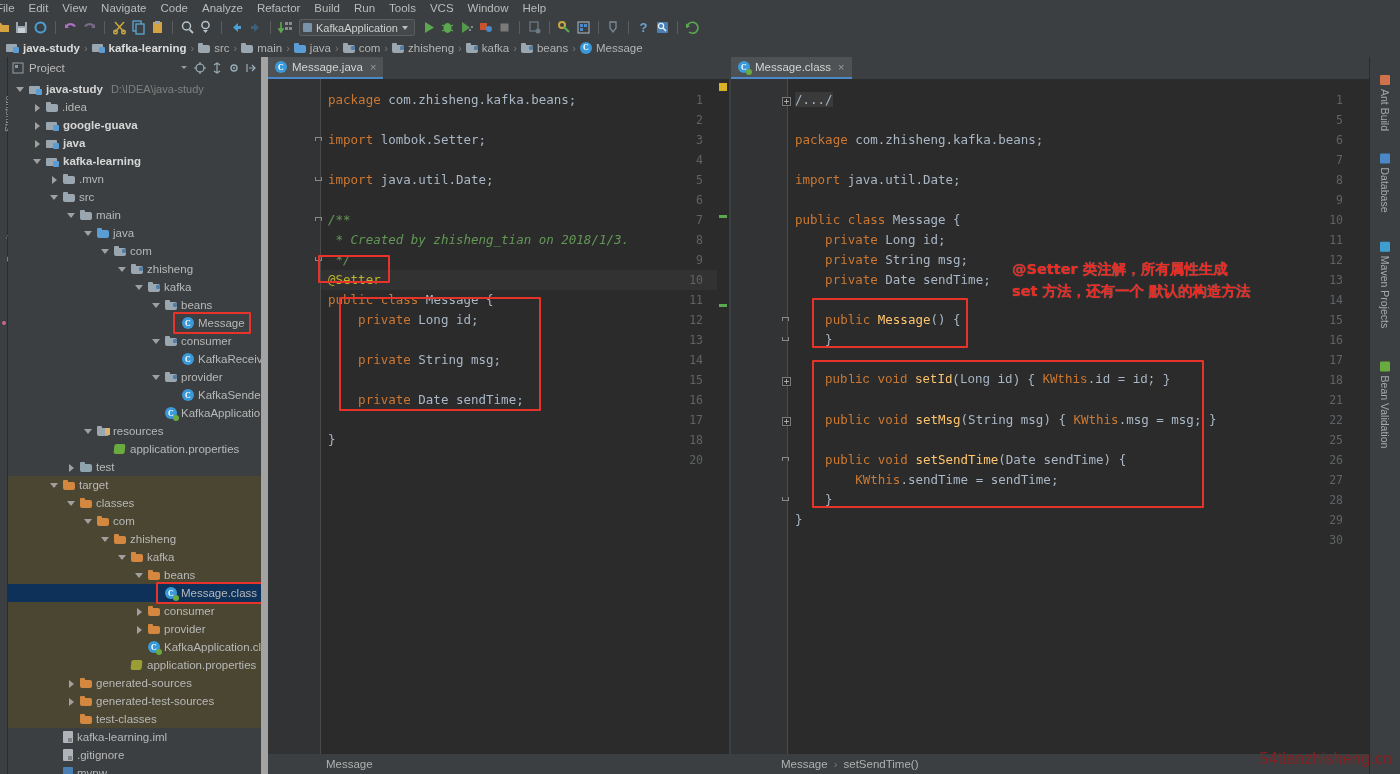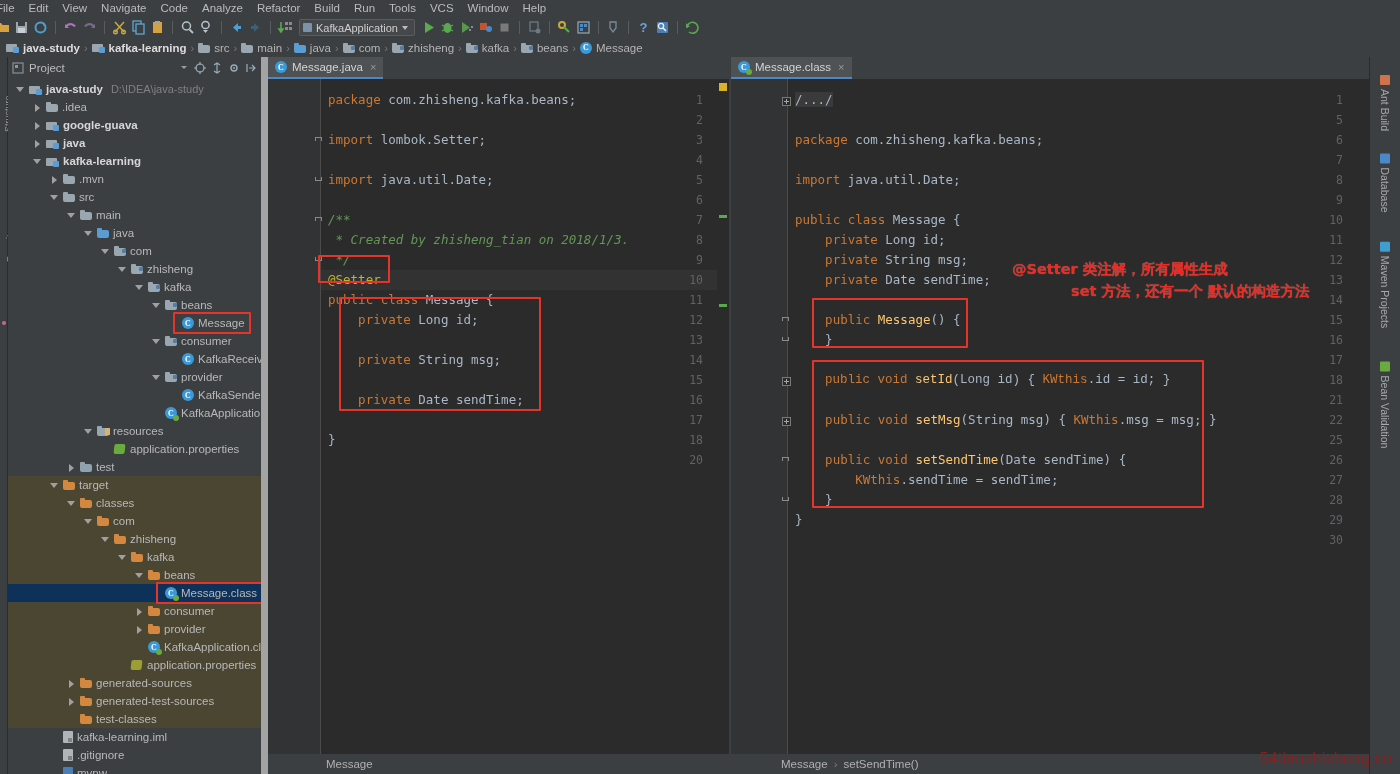"set 方法，还有一个 默认的构造方法" div.annot { left: 1071px -> 1012px }
